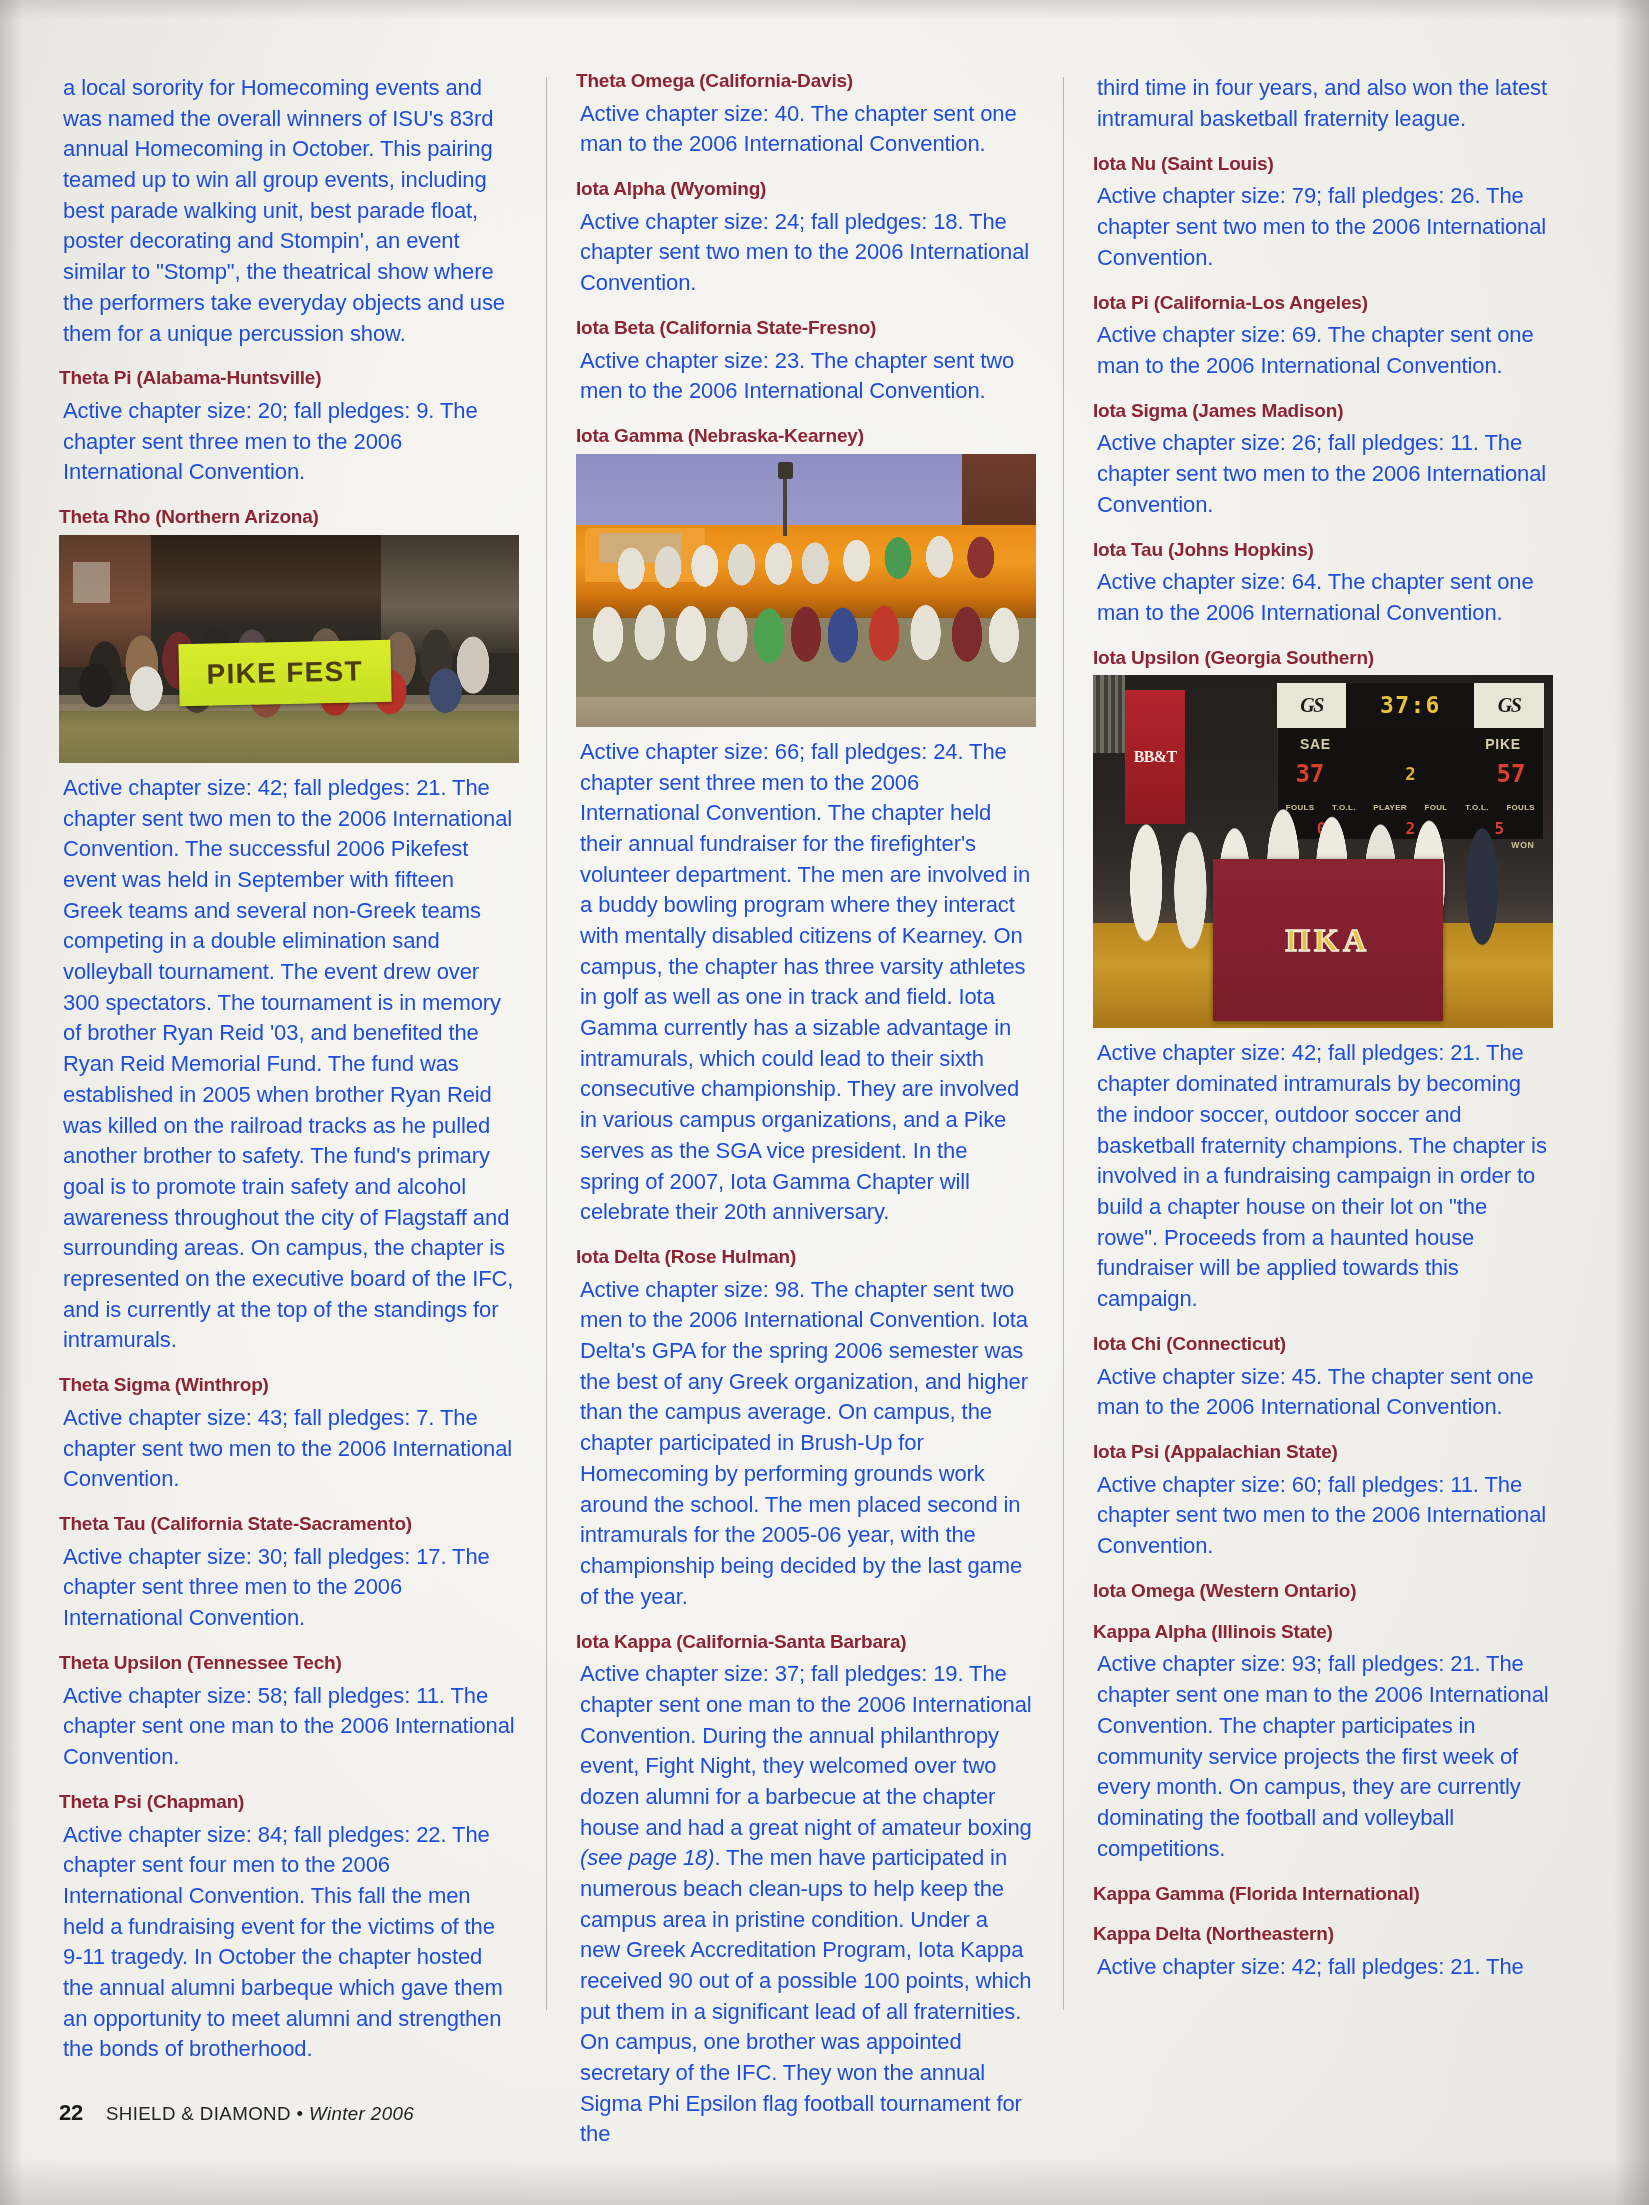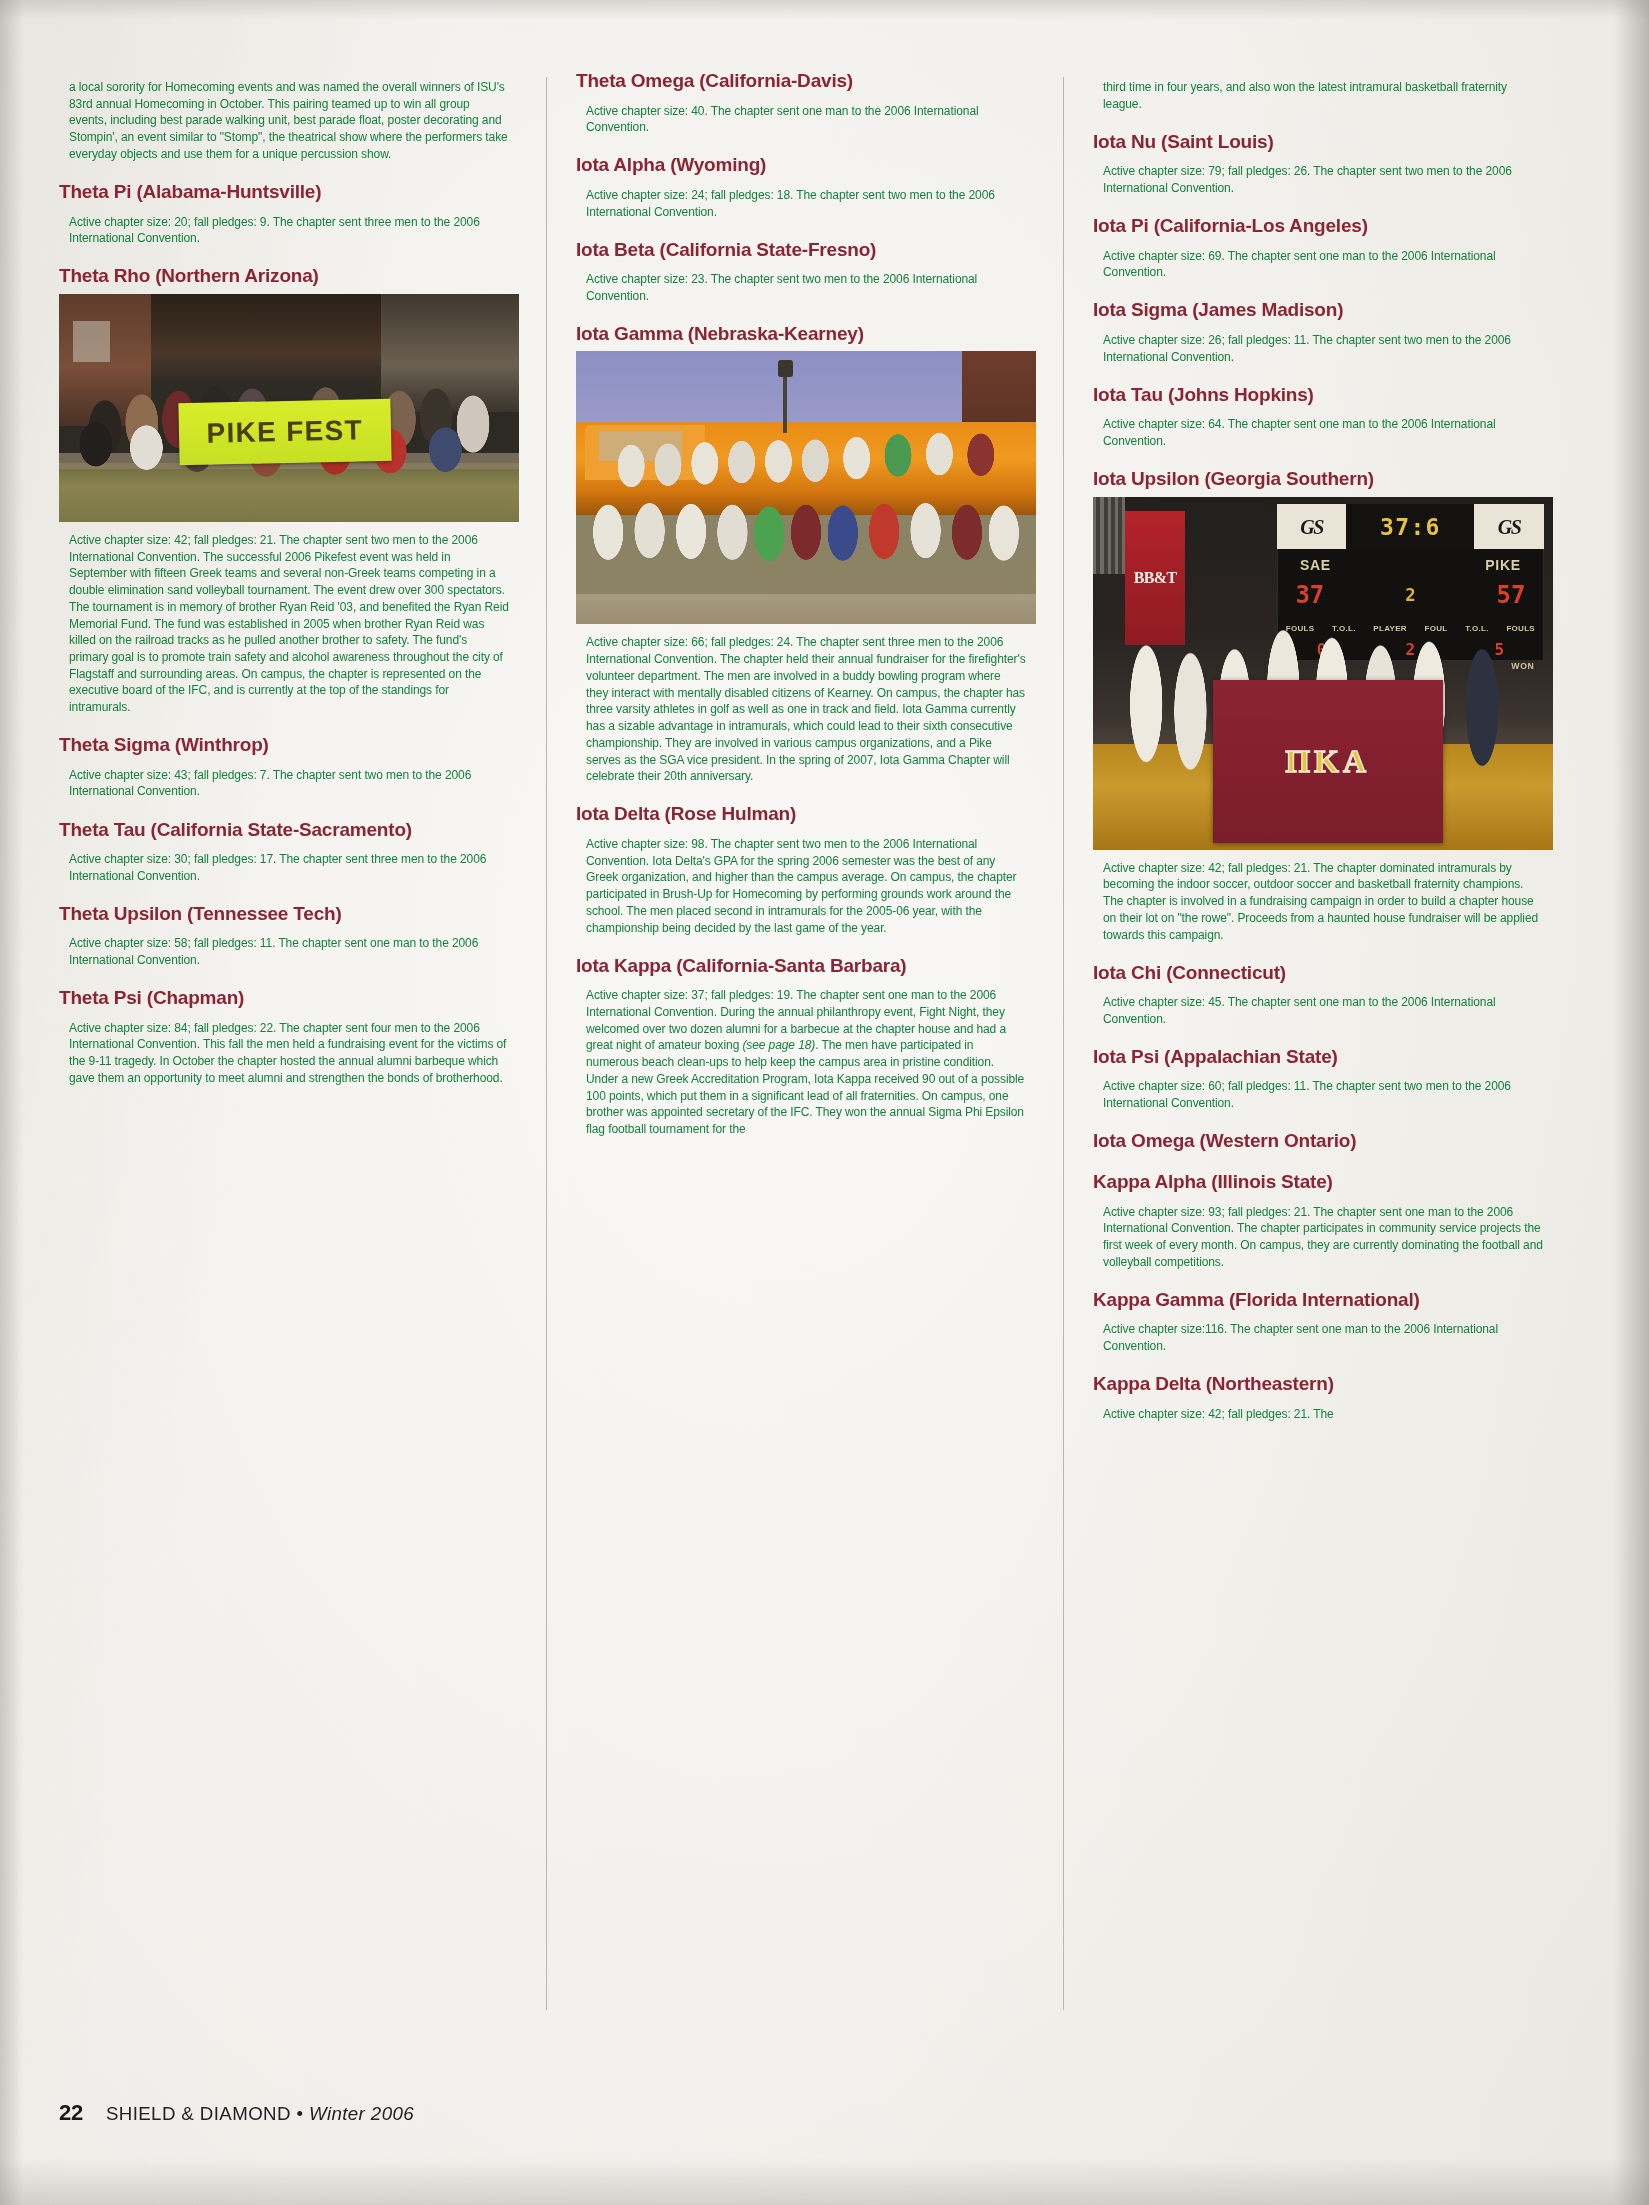"a local sorority for Homecoming" p.body { color: #15803d -> #1d4ed8; font-size: 12px -> 22px; margin: 10px -> 4px }
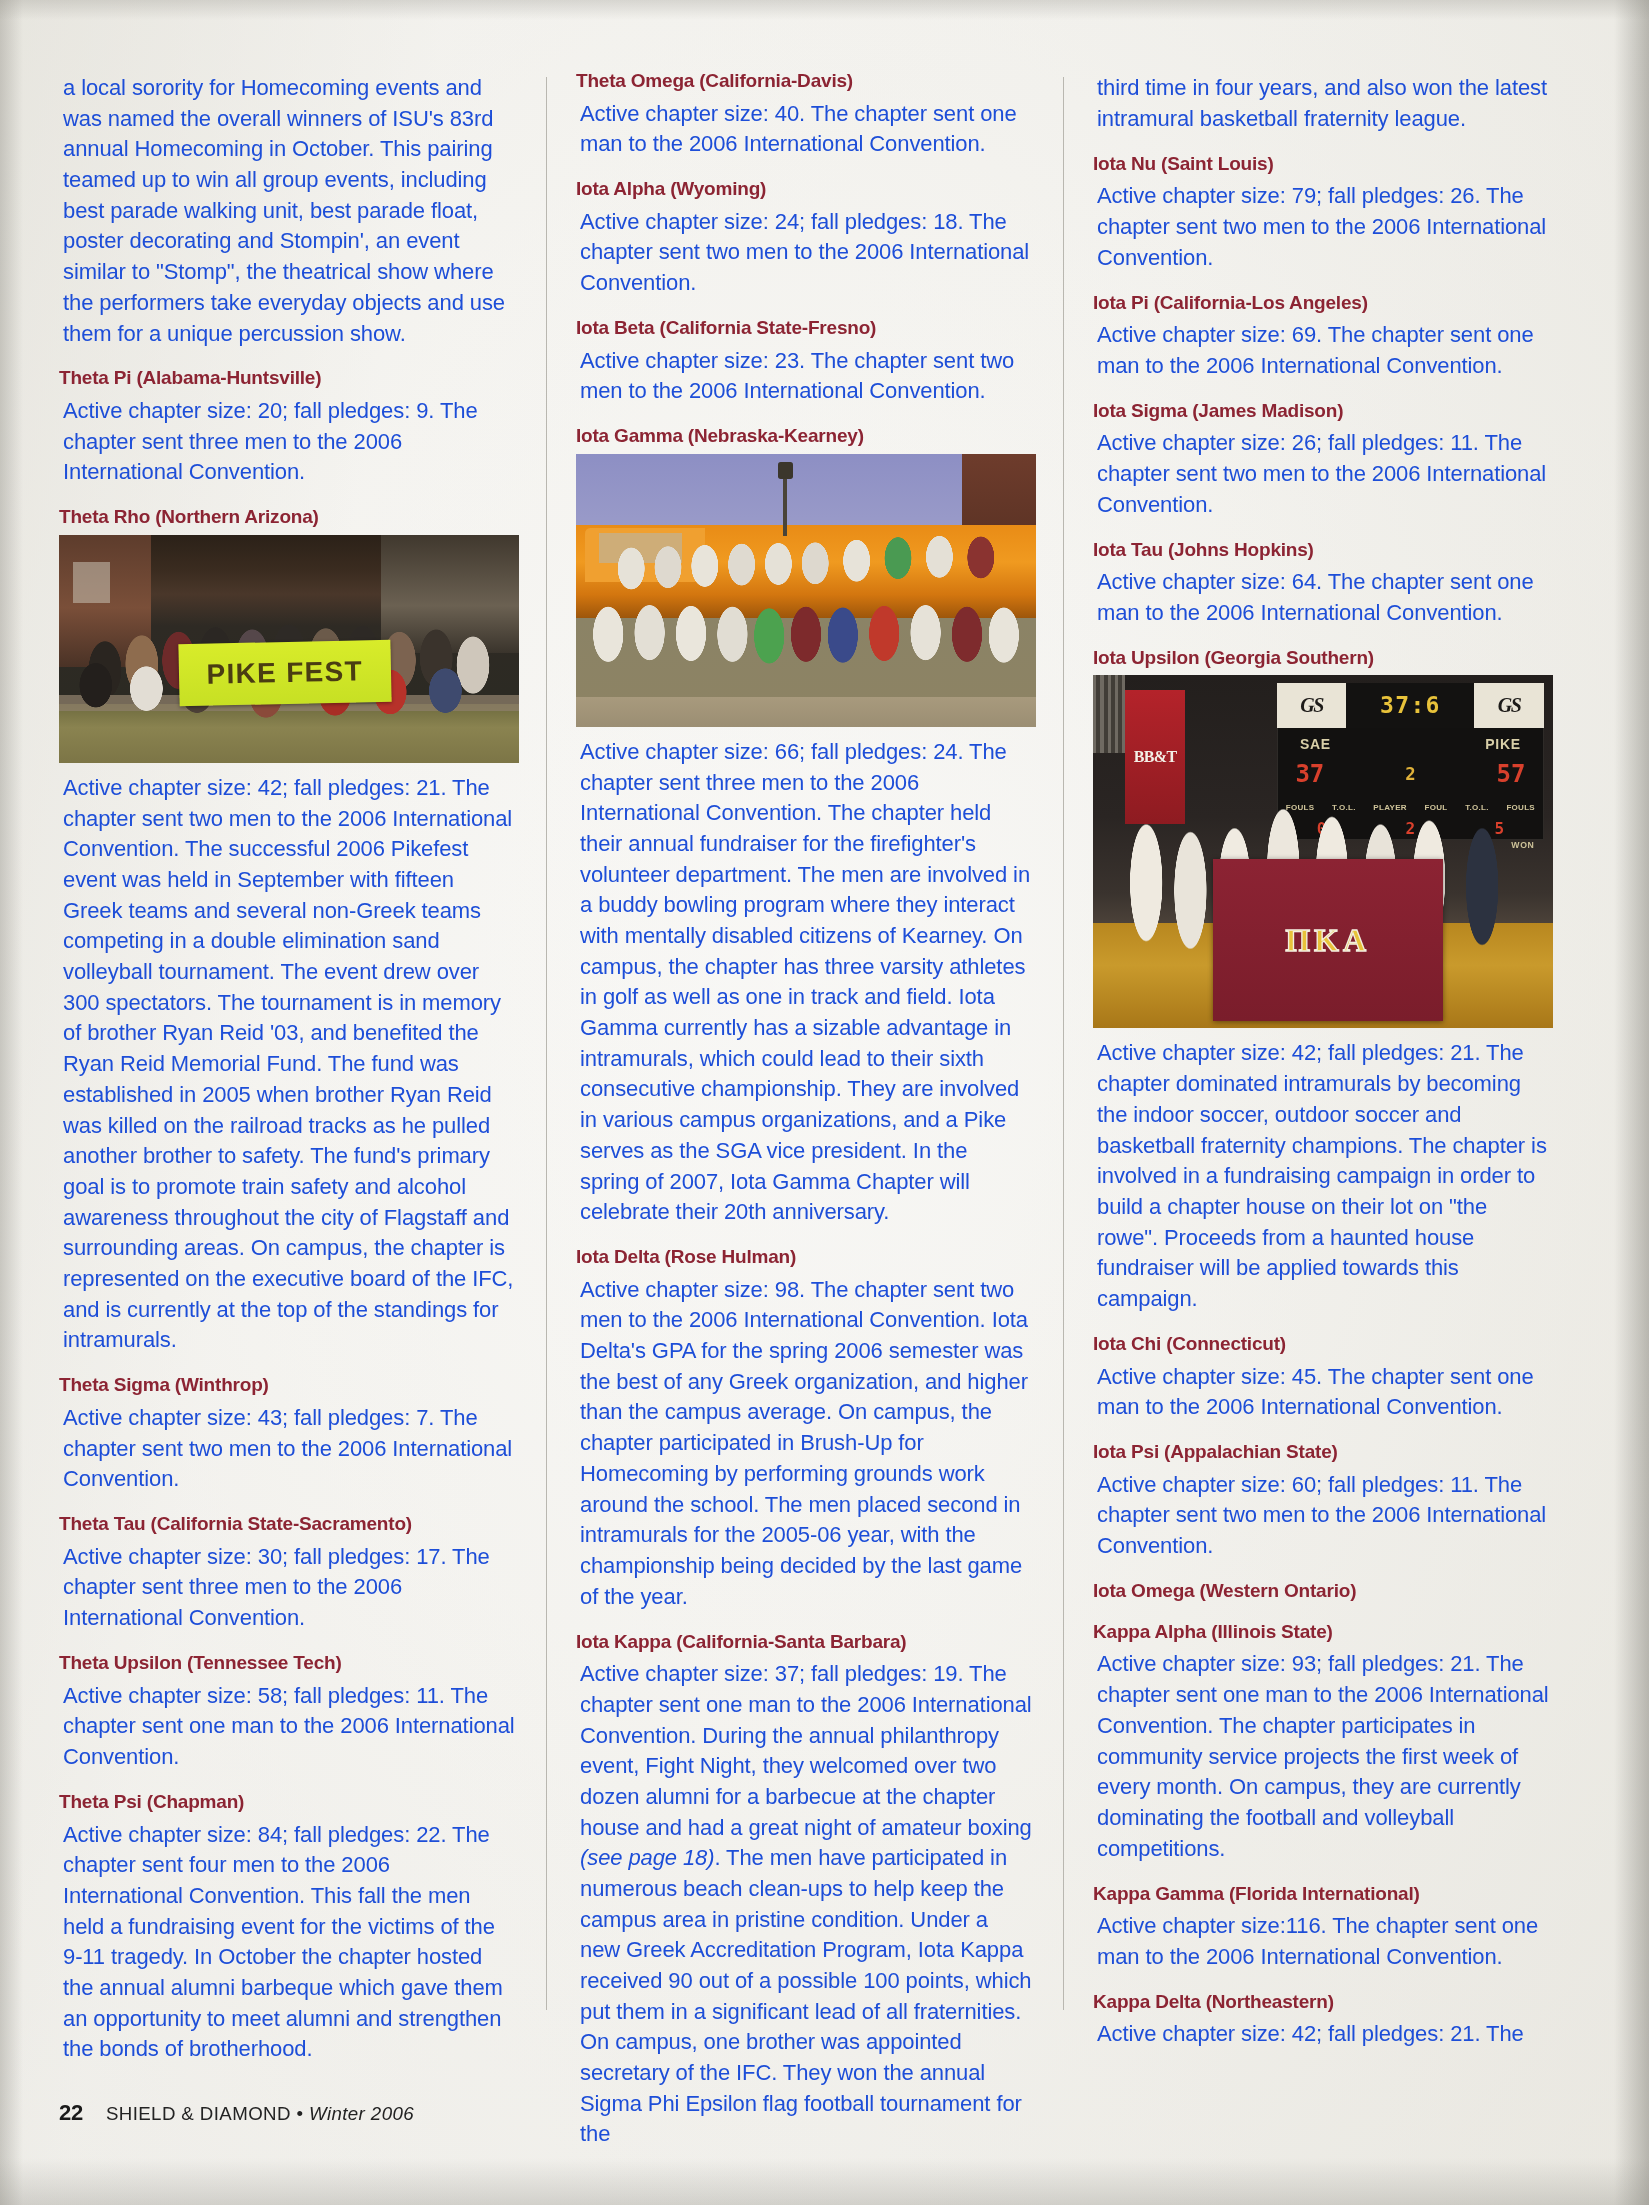"Active chapter size:116. The chapter" p.body { html: <p>Active chapter size:116. The chapter sent one man to the 2006 International Convention.</p> -> none }
